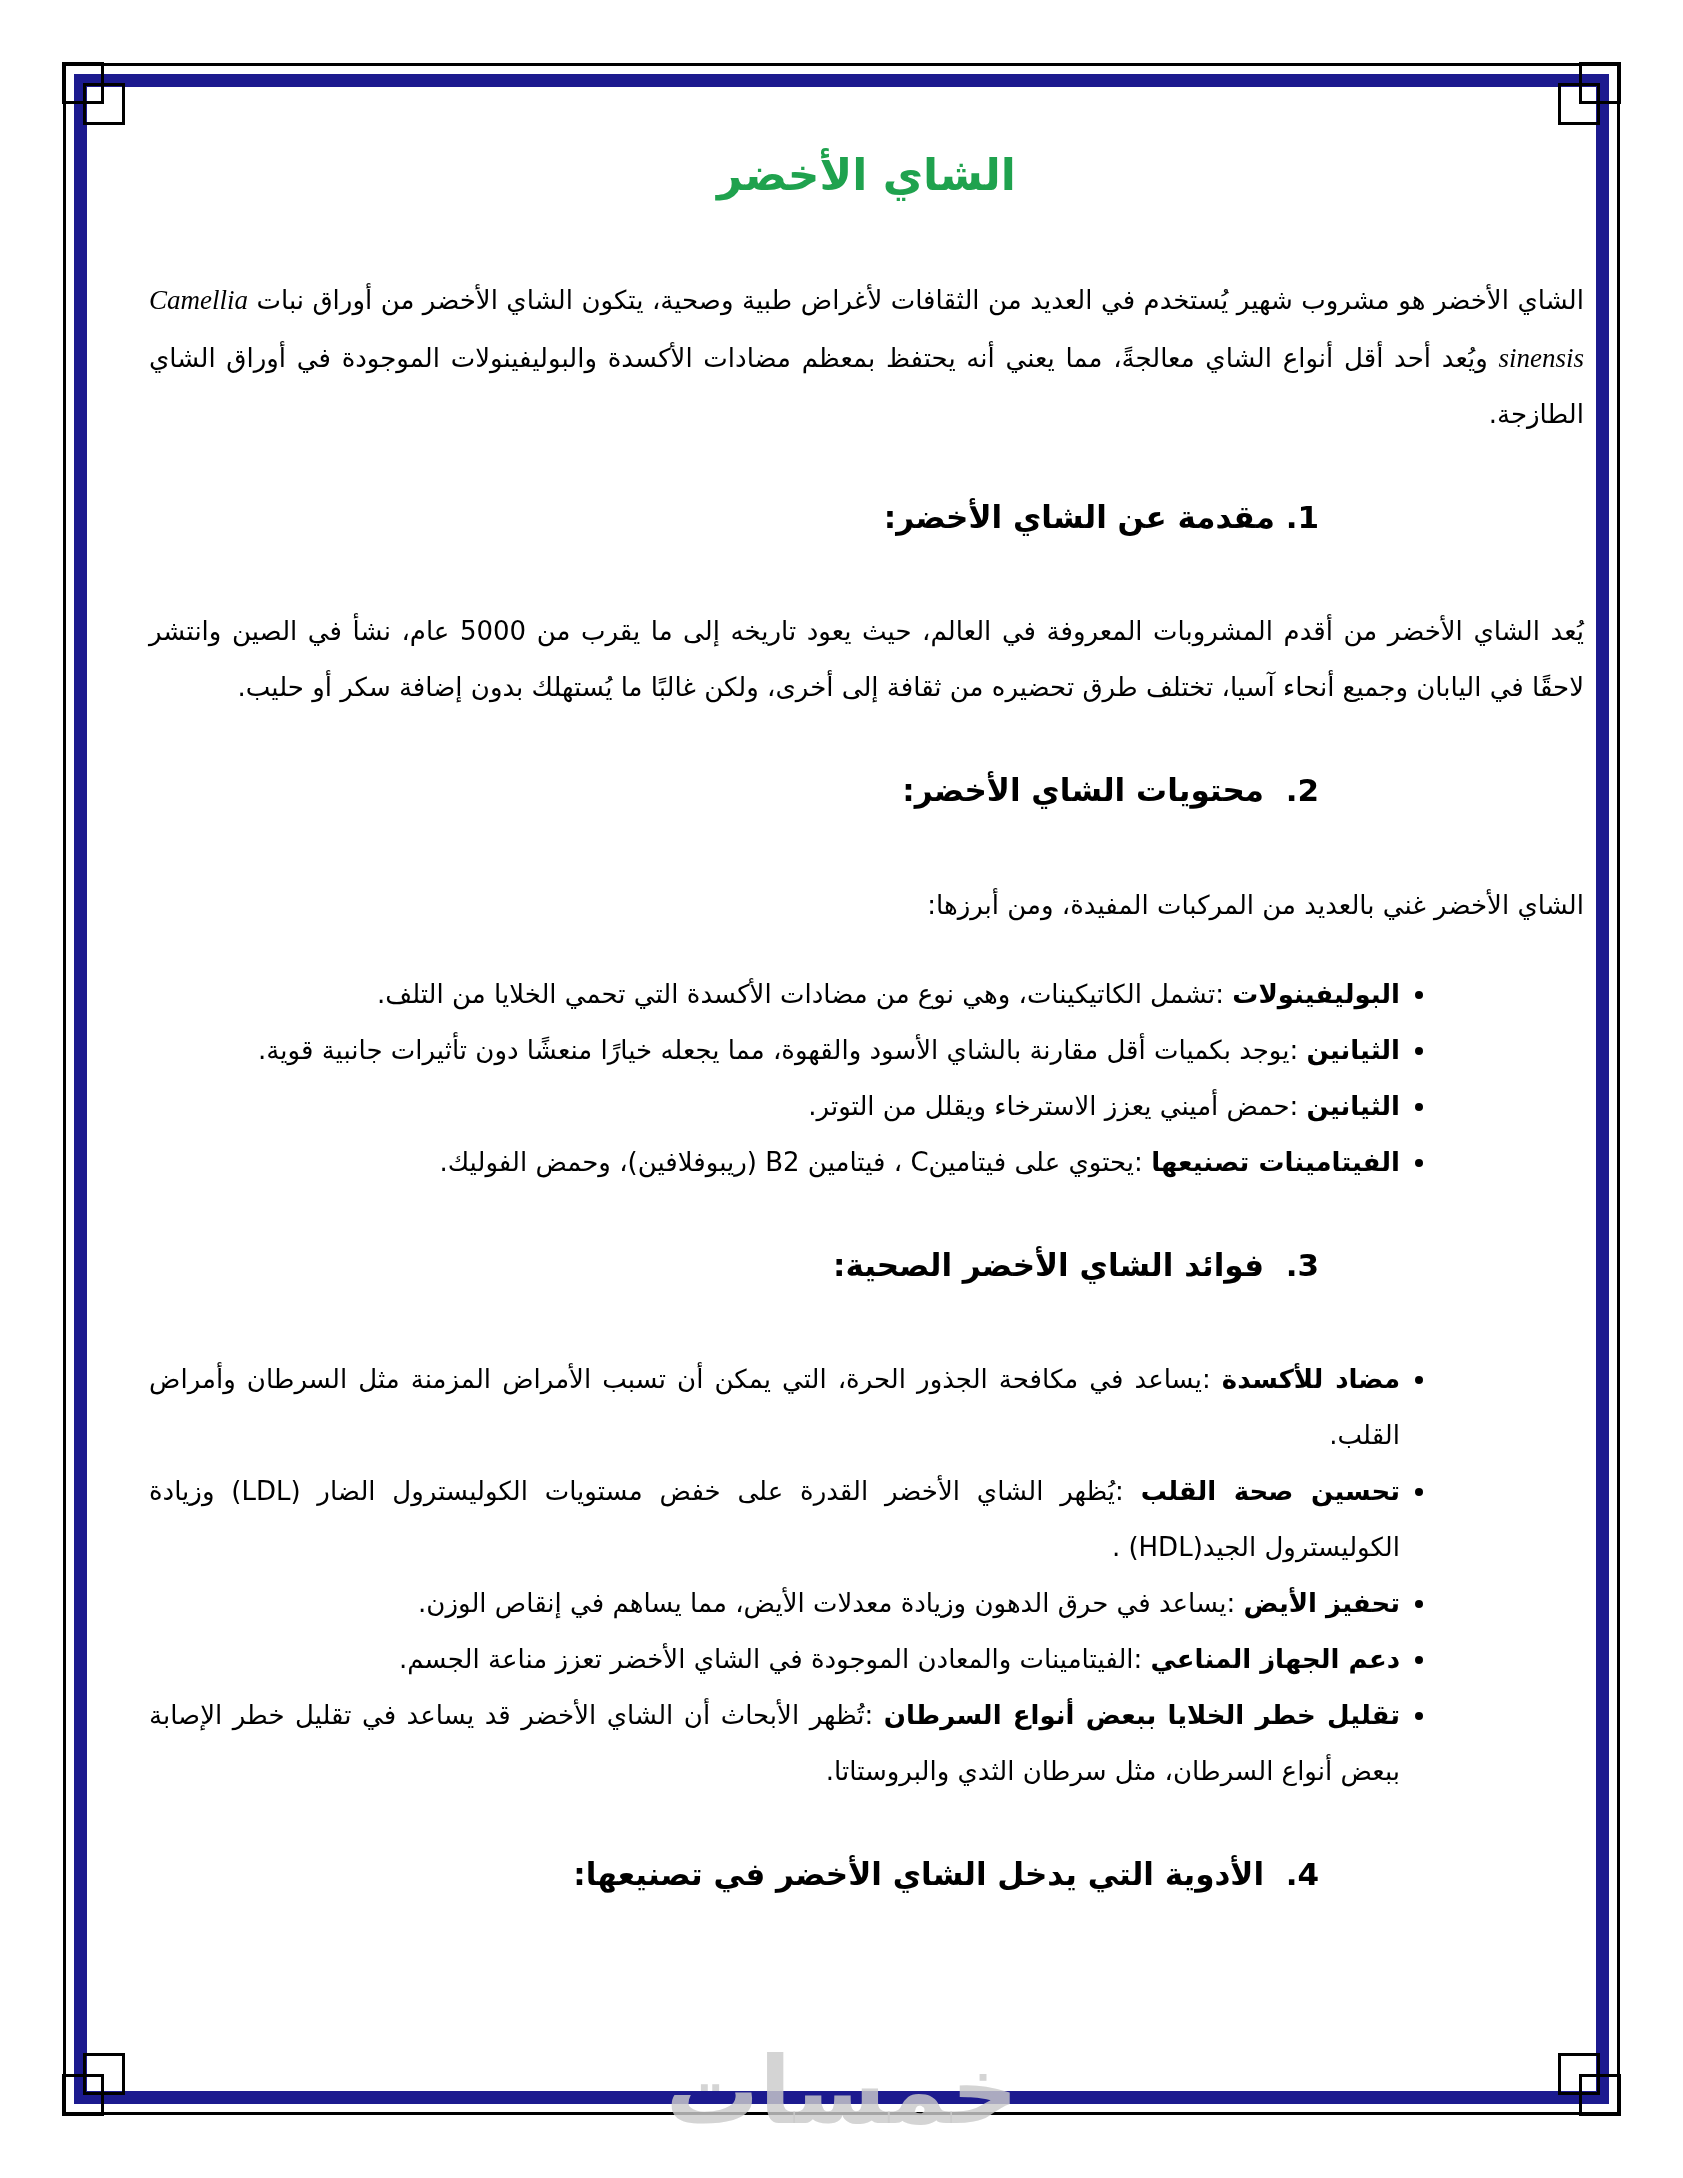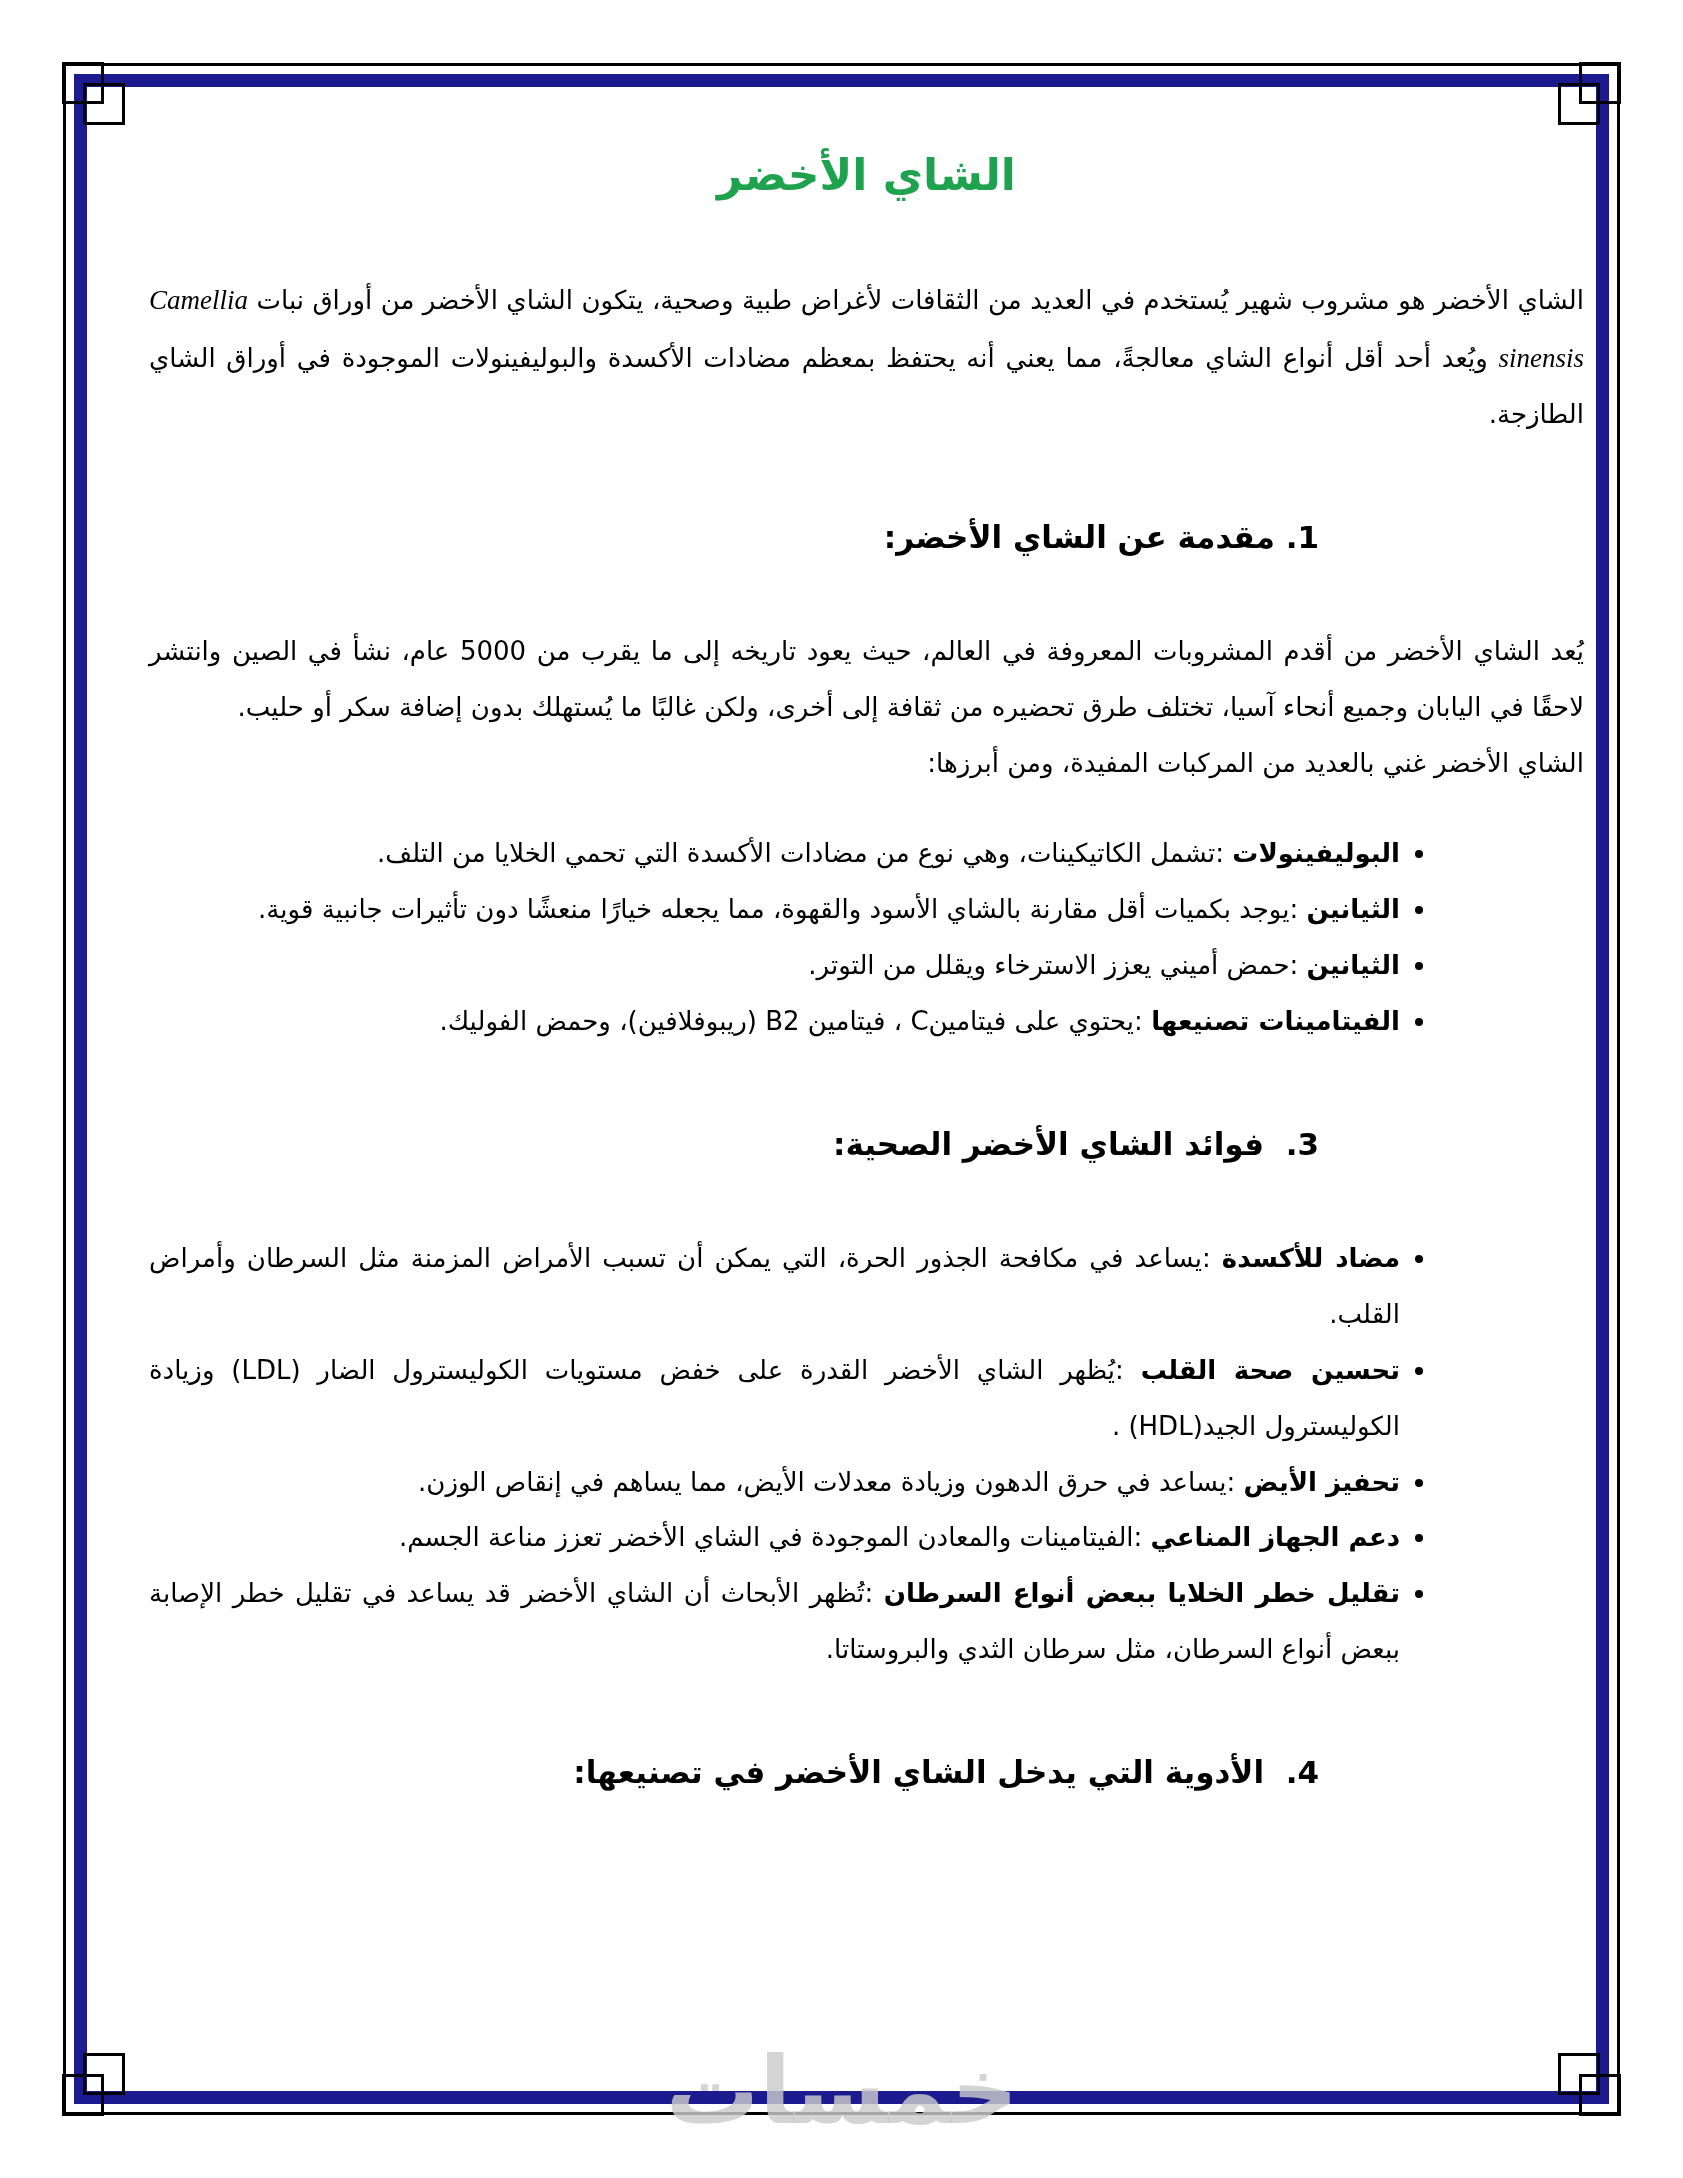"1. مقدمة عن الشاي الأخضر:" .sec-heading { margin: 73px 265px 65px 0 -> 53px 265px 65px 0 }
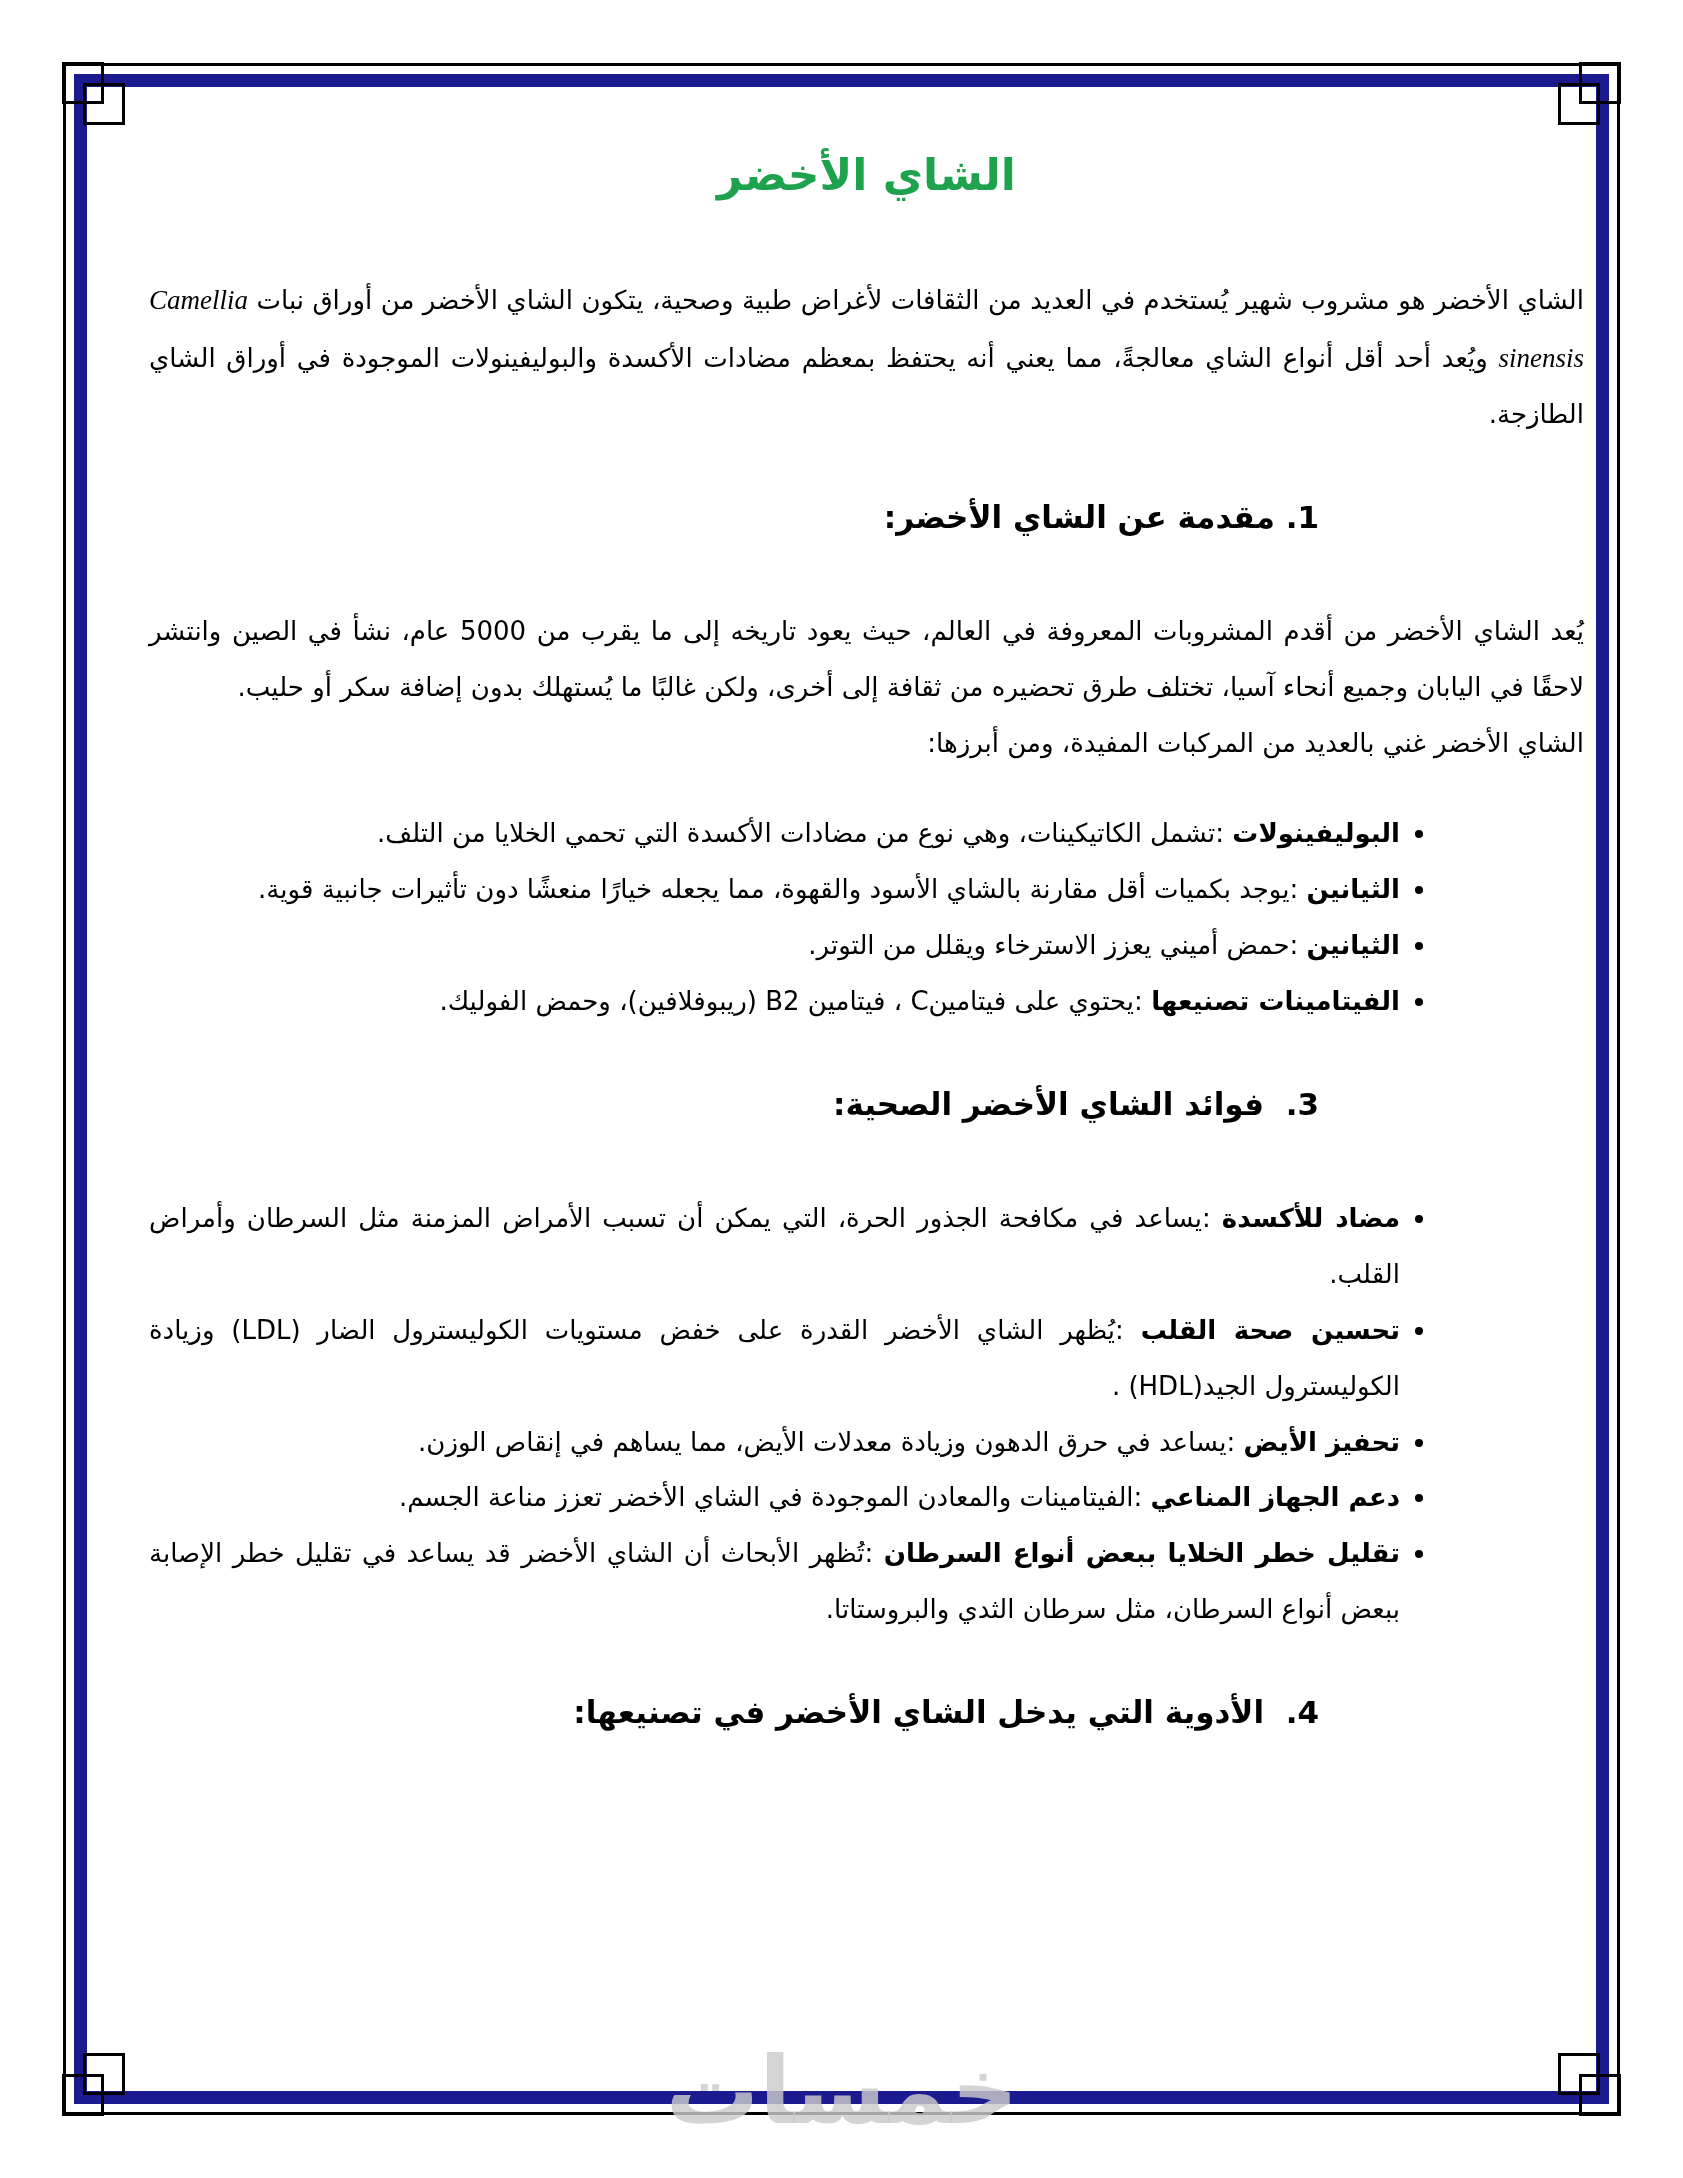"2. محتويات الشاي الأخضر:" div.sec-heading { html: none -> <div>2. محتويات الشاي الأخضر:</div> }
